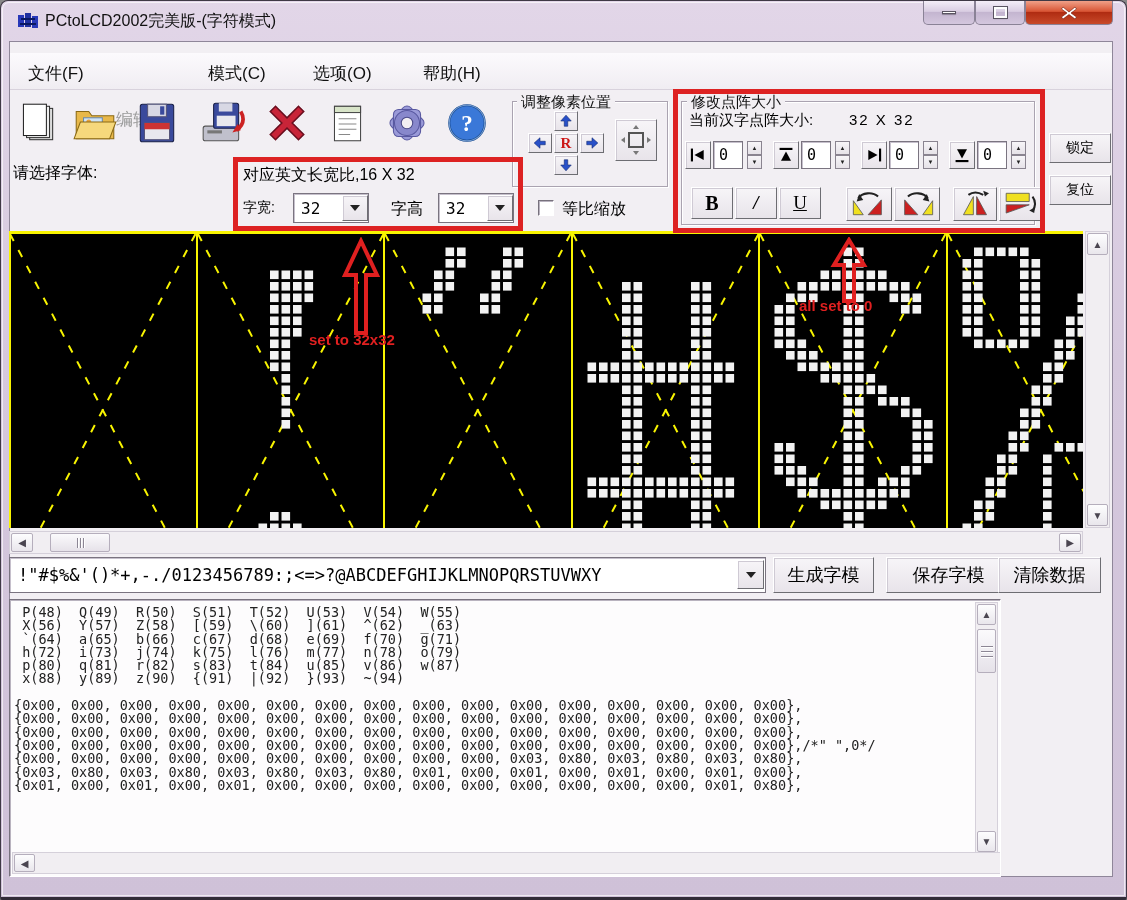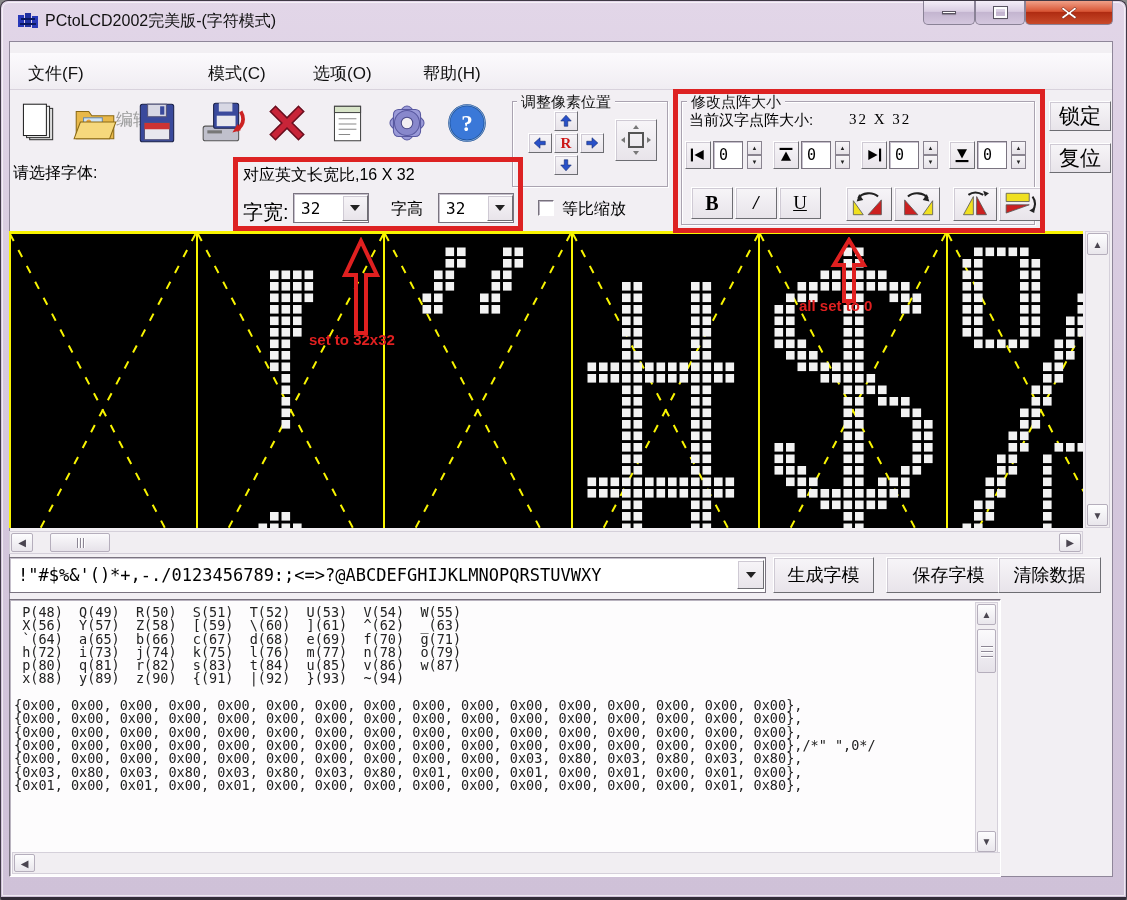"32 X 32" .mono { font-family: Liberation Serif, serif -> Liberation Sans, sans-serif }
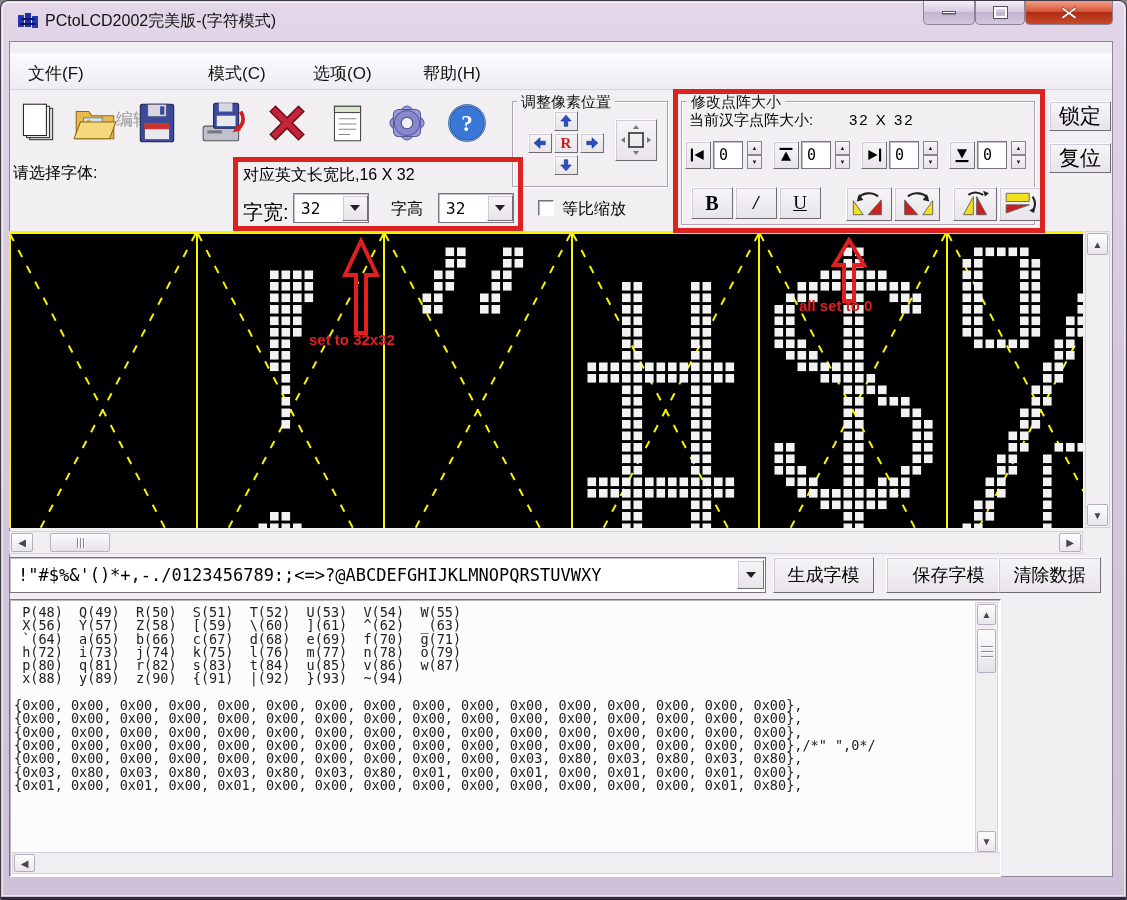"锁定" .cnbtn { font-size: 21px -> 14px; margin-top: none -> 32px }
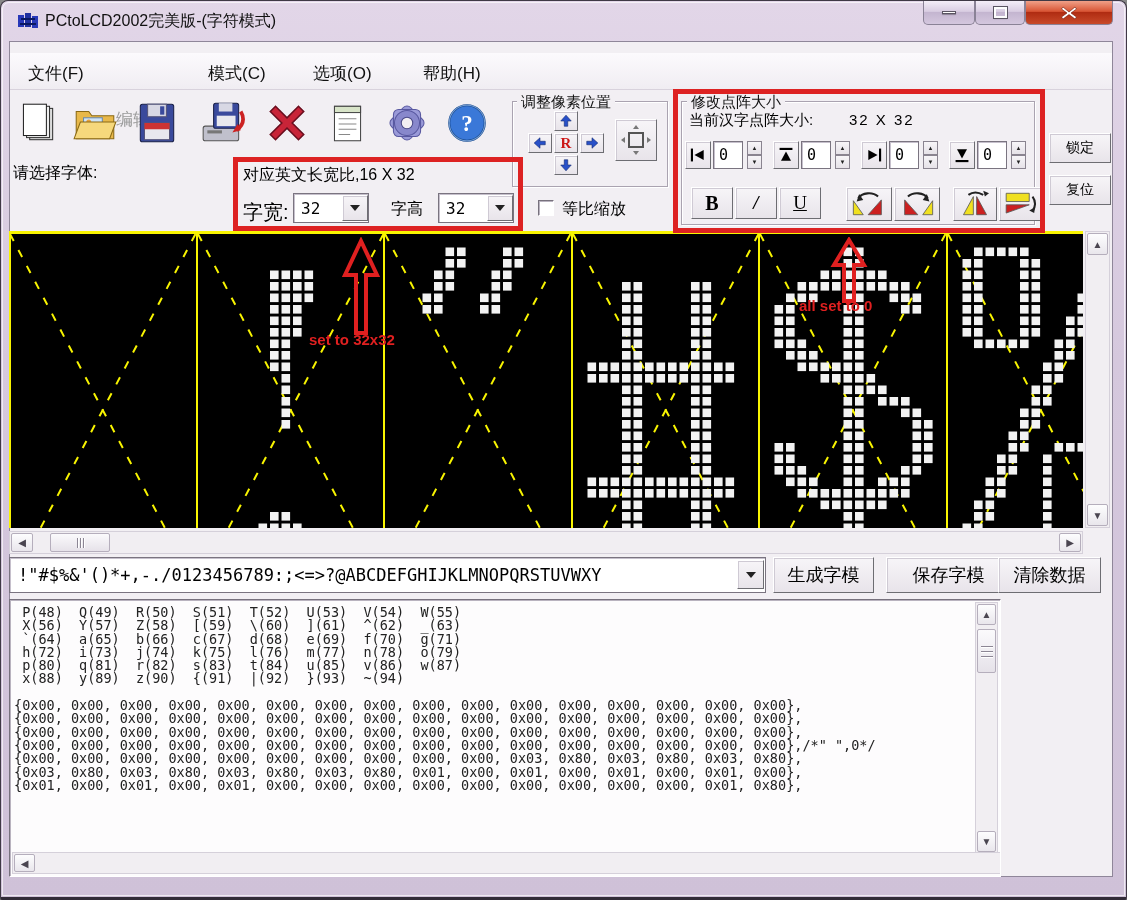"字宽:" div.abs { font-size: 20px -> 14px }
